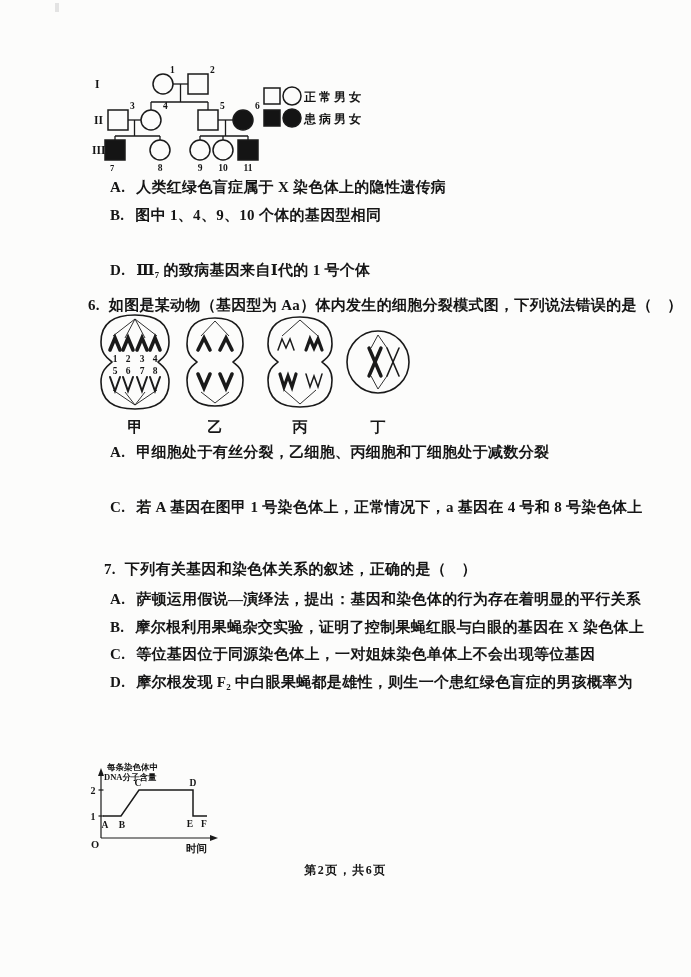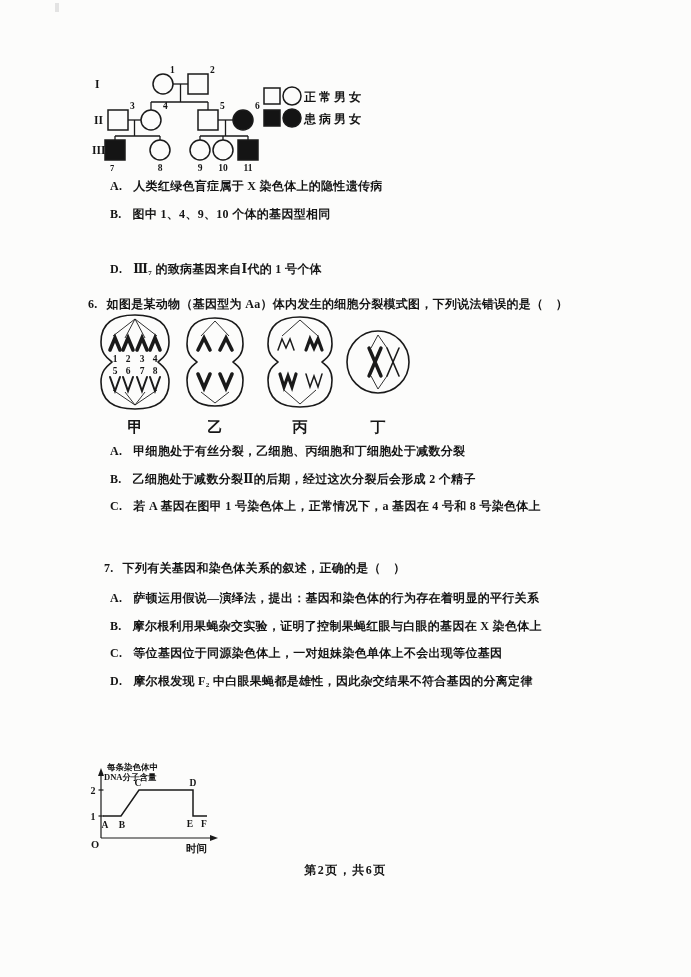"A. 人类红绿色盲症属于 X 染色体上的隐性遗传病" .line { font-size: 12px -> 15px }
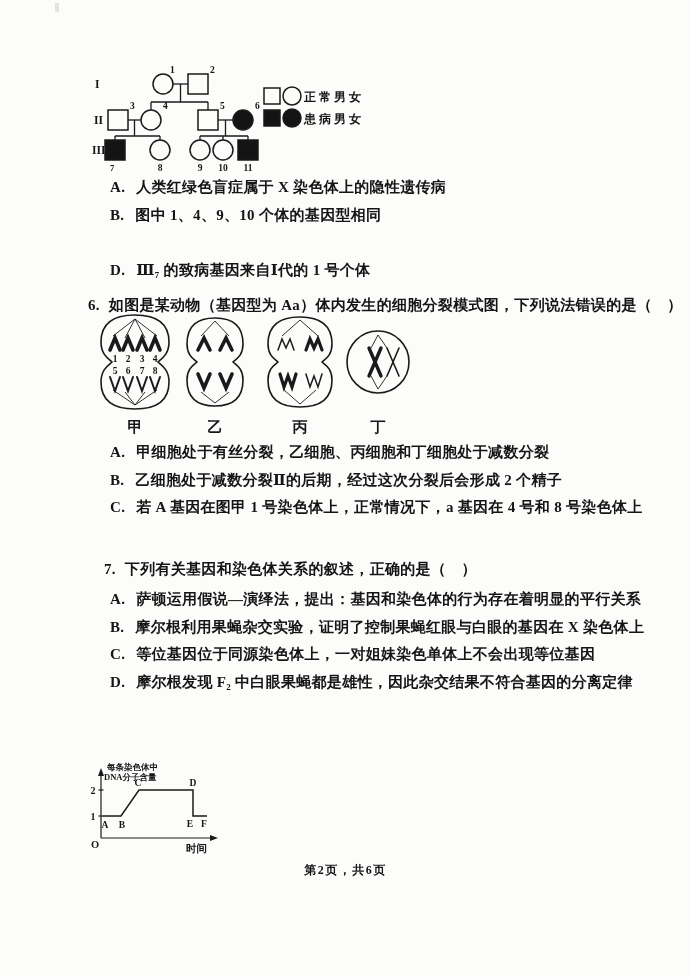"B. 乙细胞处于减数分裂Ⅱ的后期，经过这次分裂后会形成 2 个精子" div.line { html: <div><span>B.</span><span>乙细胞处于减数分裂Ⅱ的后期，经过这次分裂后会形成 2 个精子</span></div> -> none }
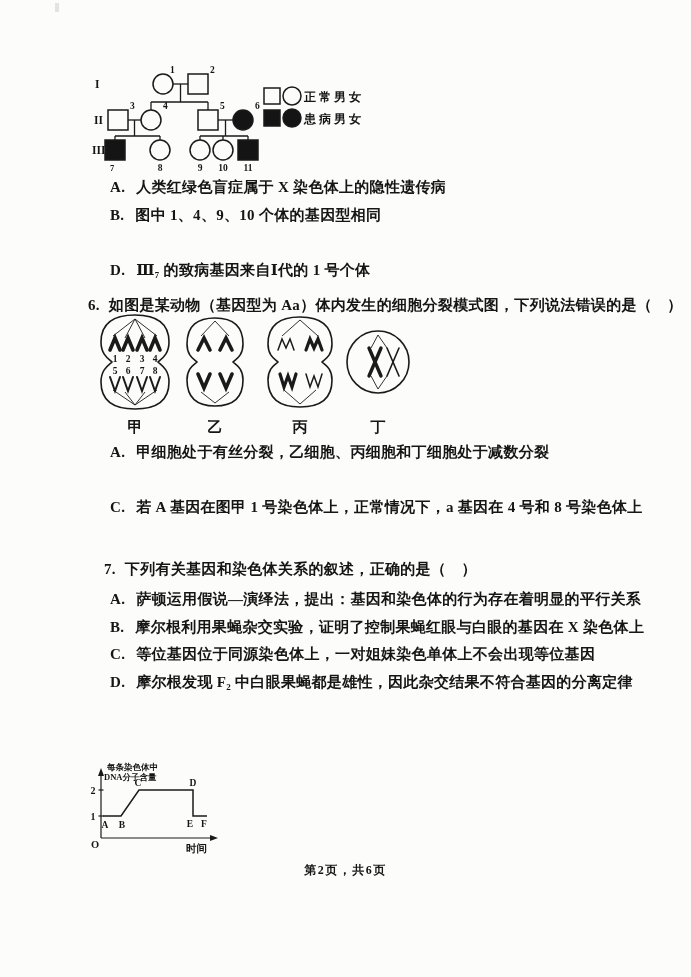"摩尔根发现 F₂ 中白眼果蝇都是雄性，因此杂交结果不符合基因的分离定律" span { text: 因此杂交结果不符合基因的分离定律 -> 则生一个患红绿色盲症的男孩概率为 }
